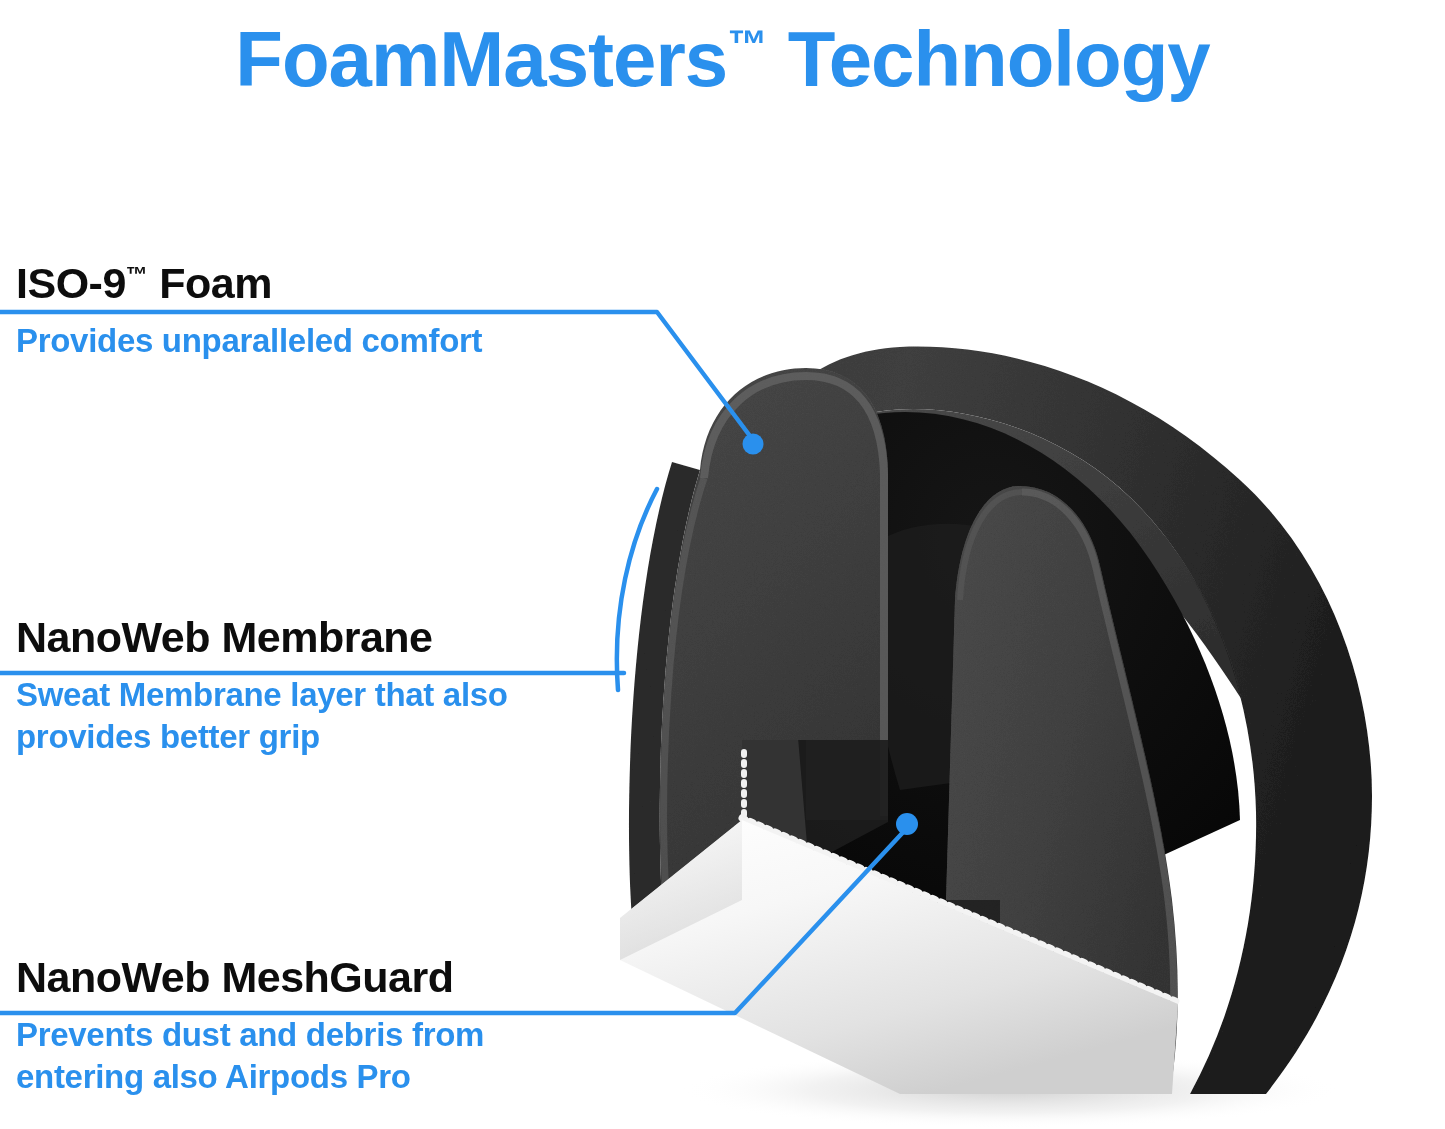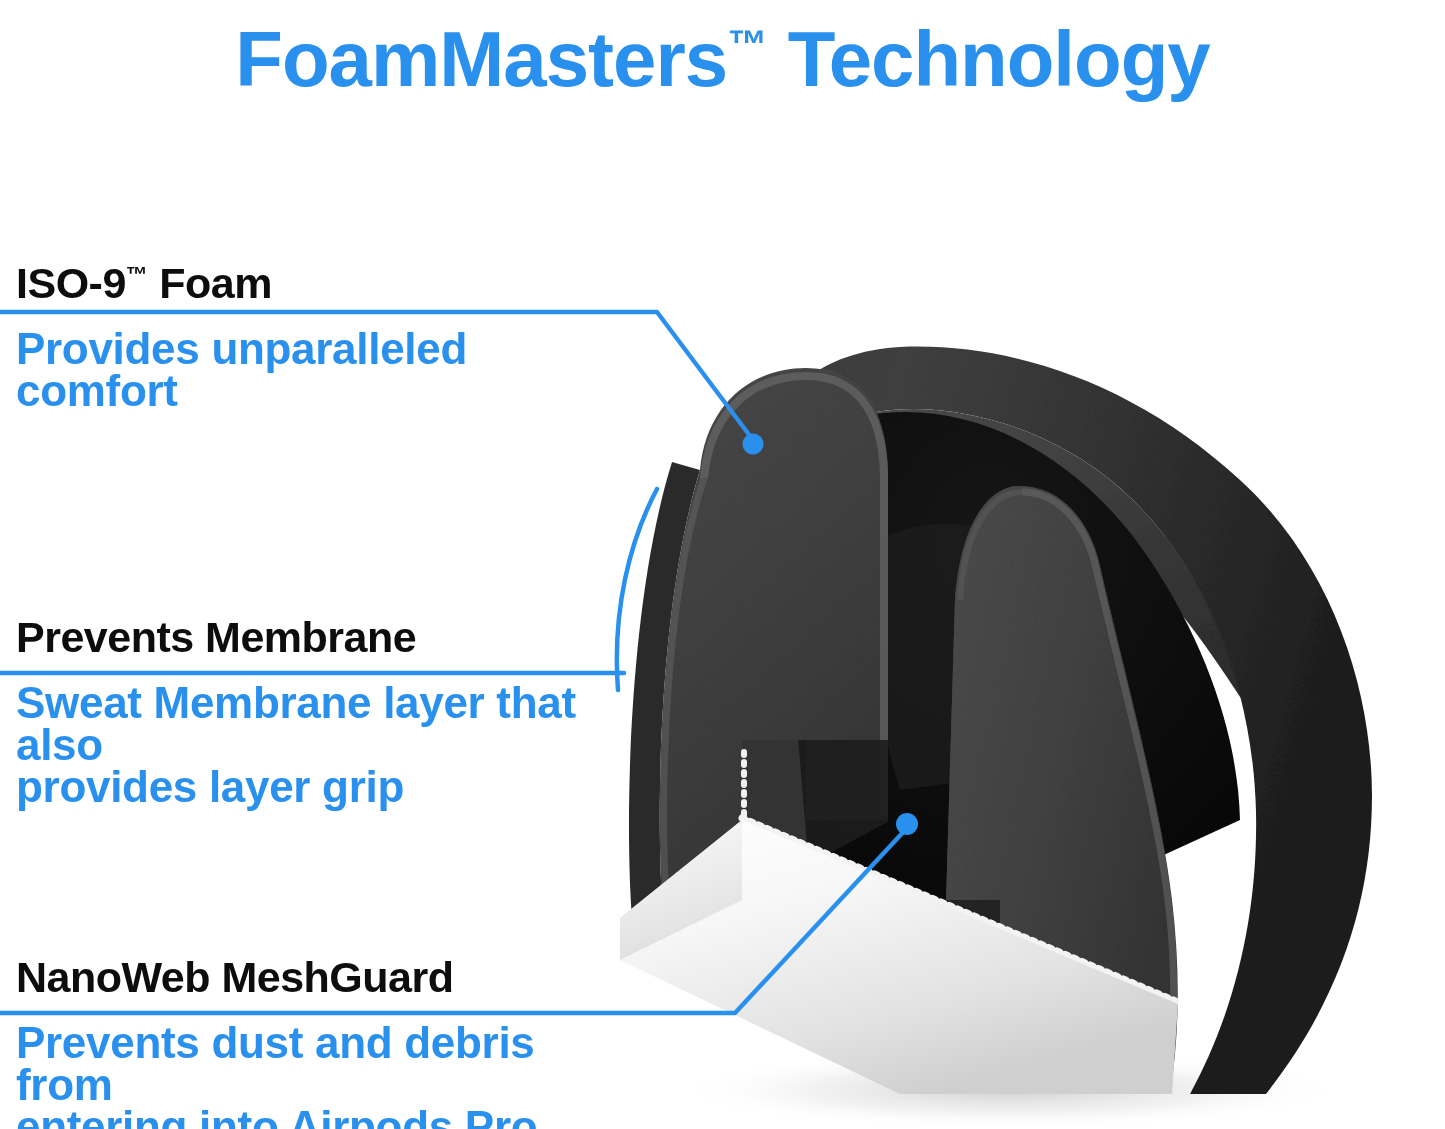"Provides unparalleled comfort" .callout .body { font-size: 44px -> 33px; margin-top: 20px -> 12px }
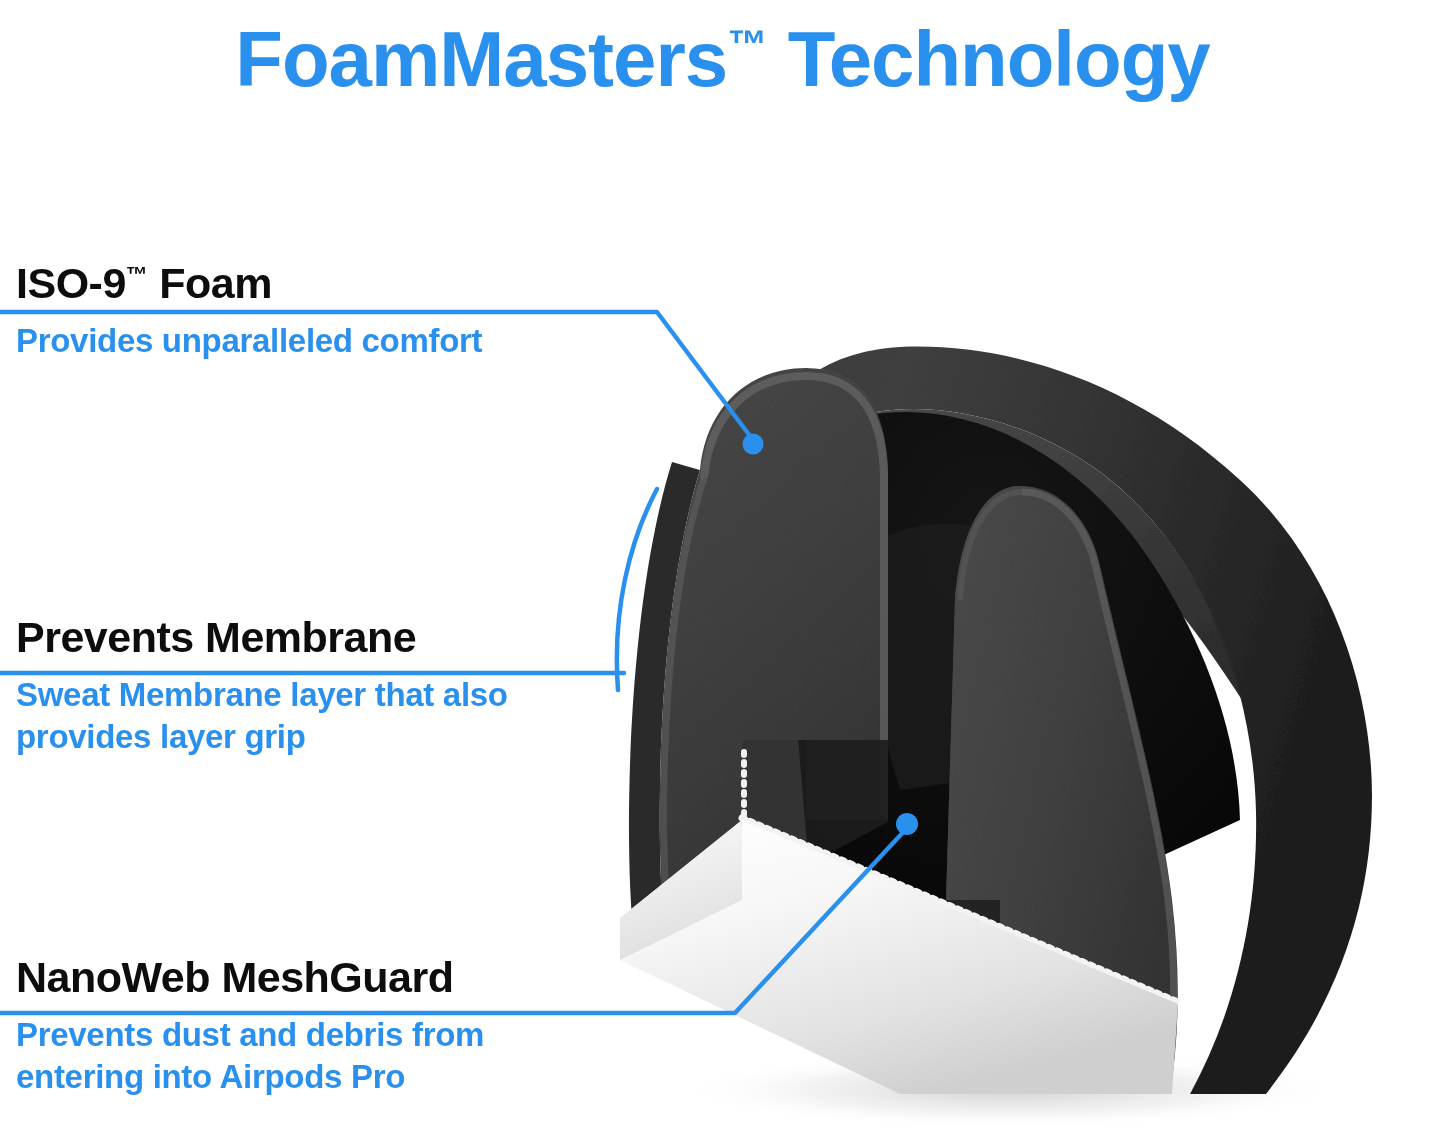"Prevents Membrane" div.heading { text: Prevents -> NanoWeb }
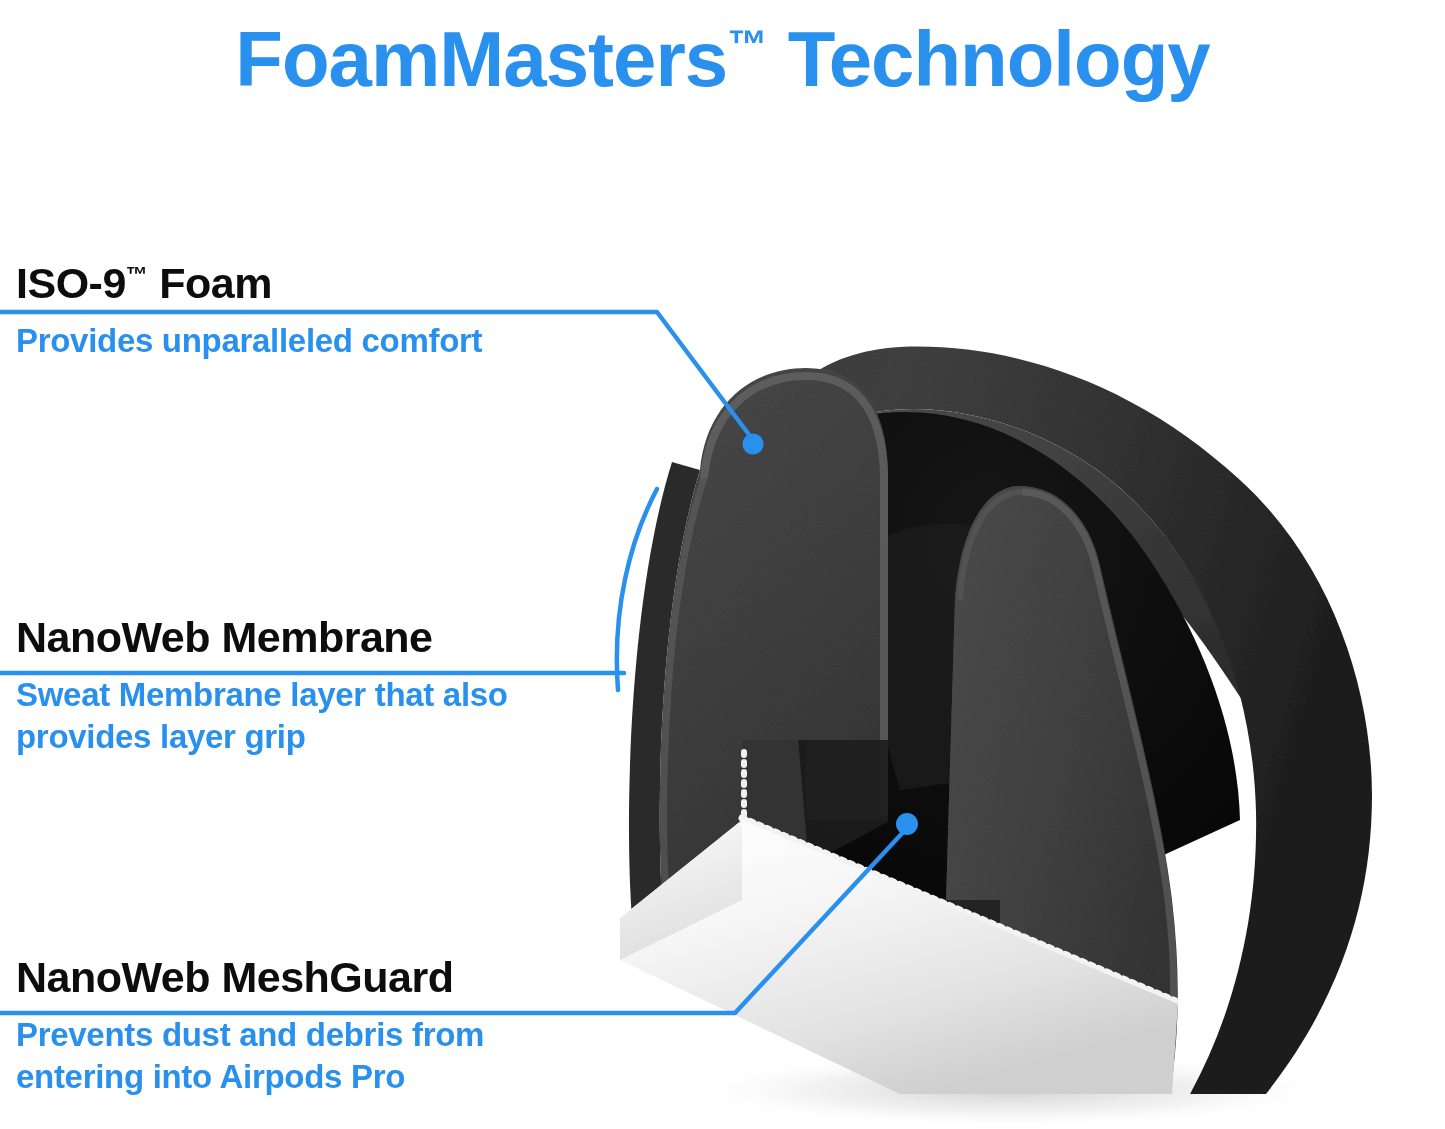"provides layer grip" div { text: layer -> better }
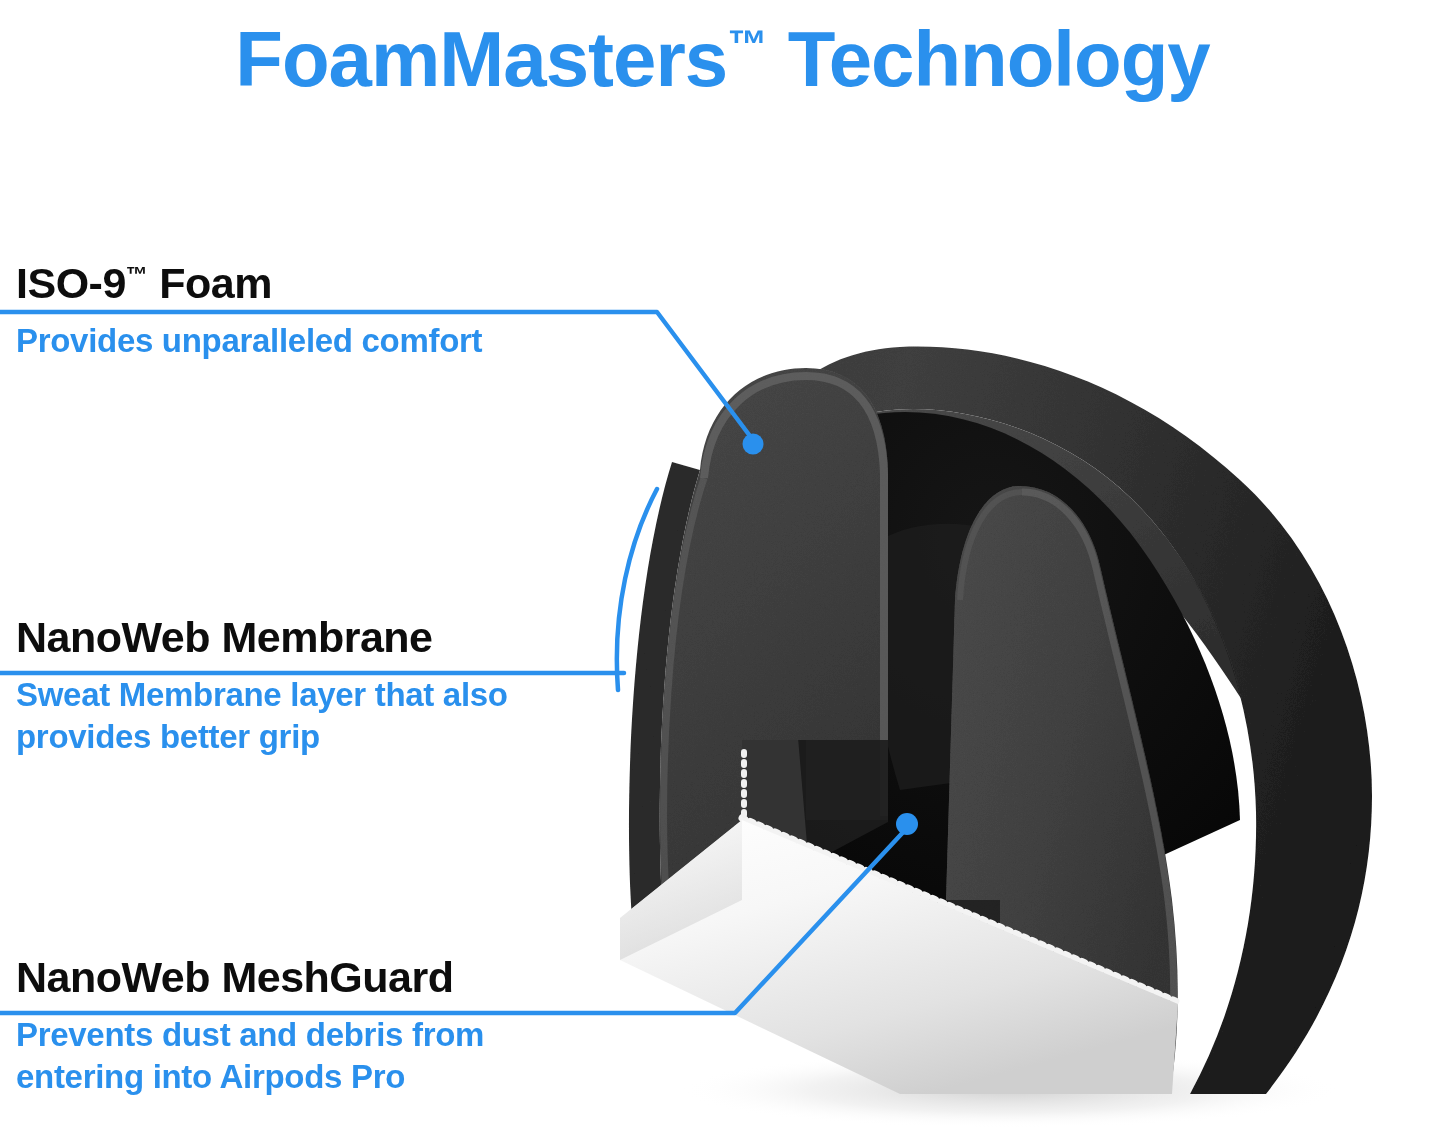"entering into Airpods Pro" div { text: into -> also }
